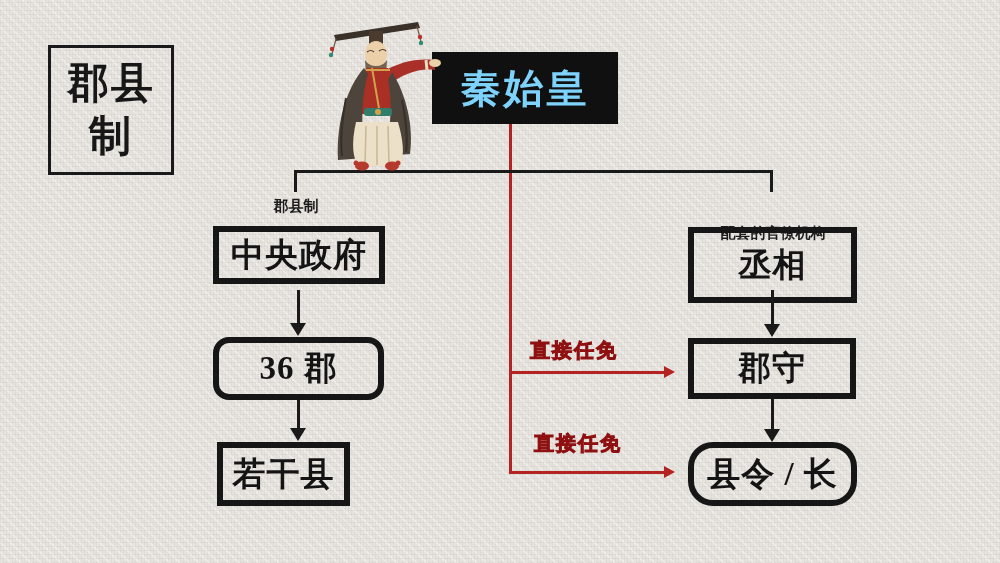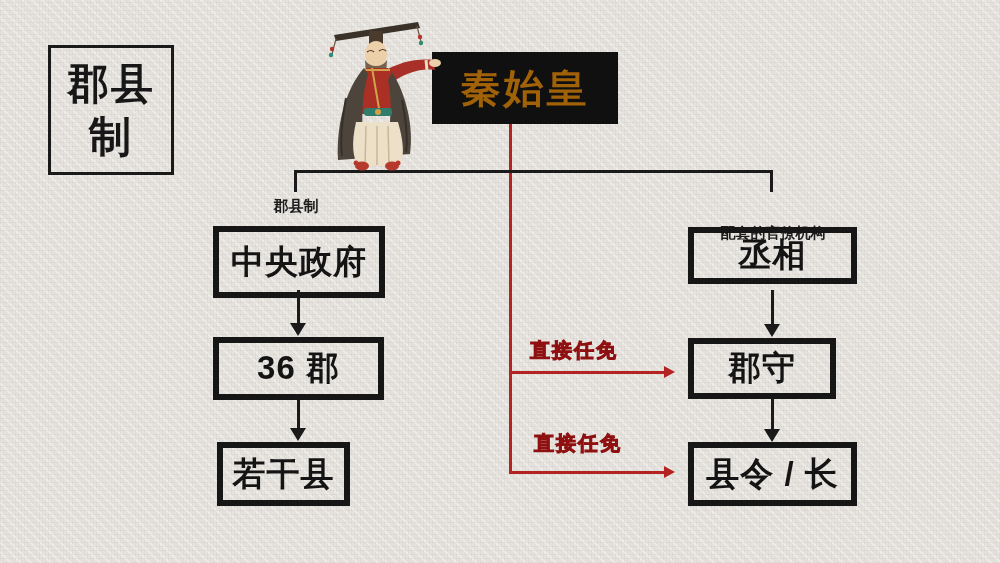"郡县" .slide { font-family: Liberation Sans, sans-serif -> Liberation Serif, serif }
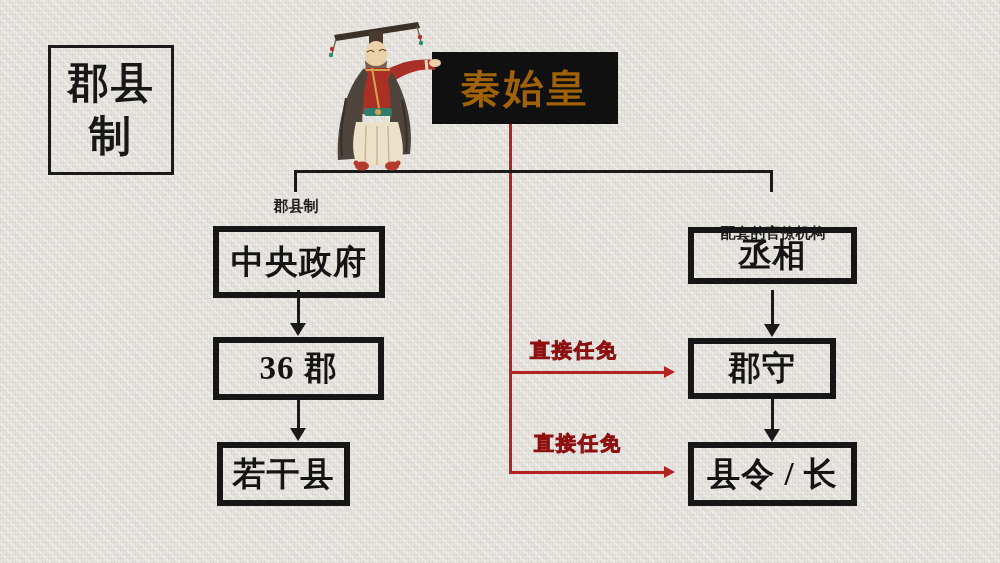"秦始皇" .title-box { color: #a16207 -> #7dd3fc }
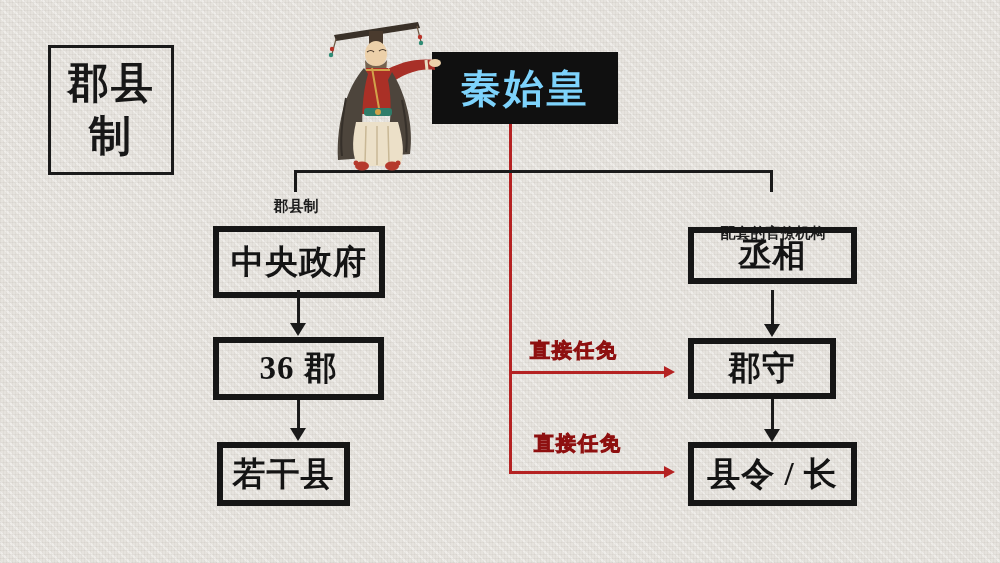"中央政府" div.node { height: 72px -> 58px }
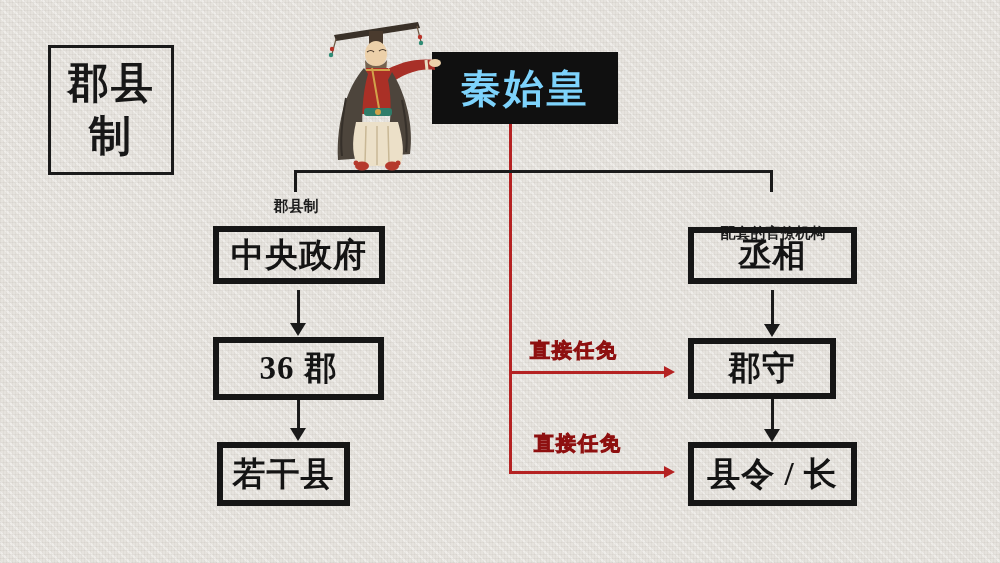"丞相" div.node { height: 57px -> 76px }
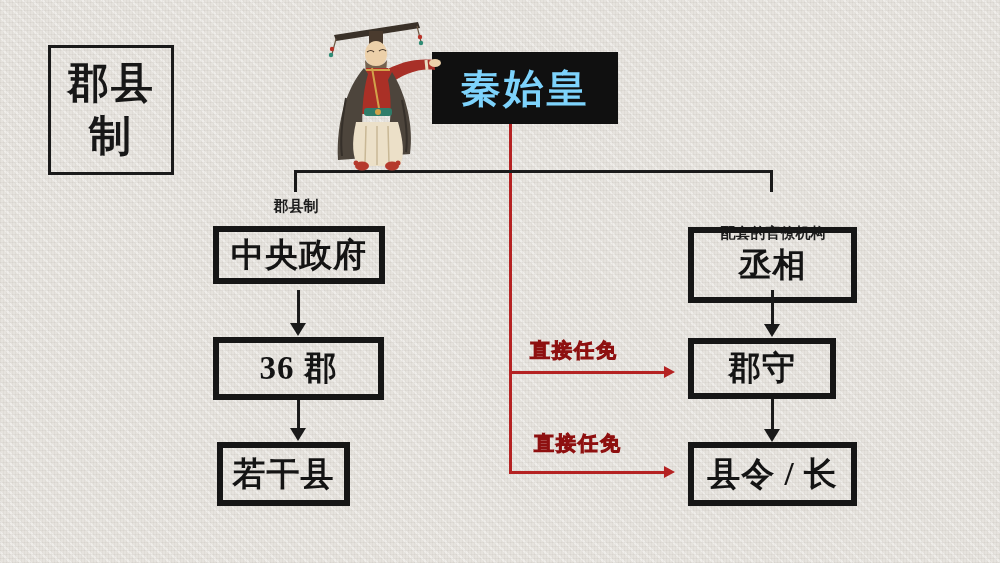"36 郡" div.node { border-radius: none -> 16px }
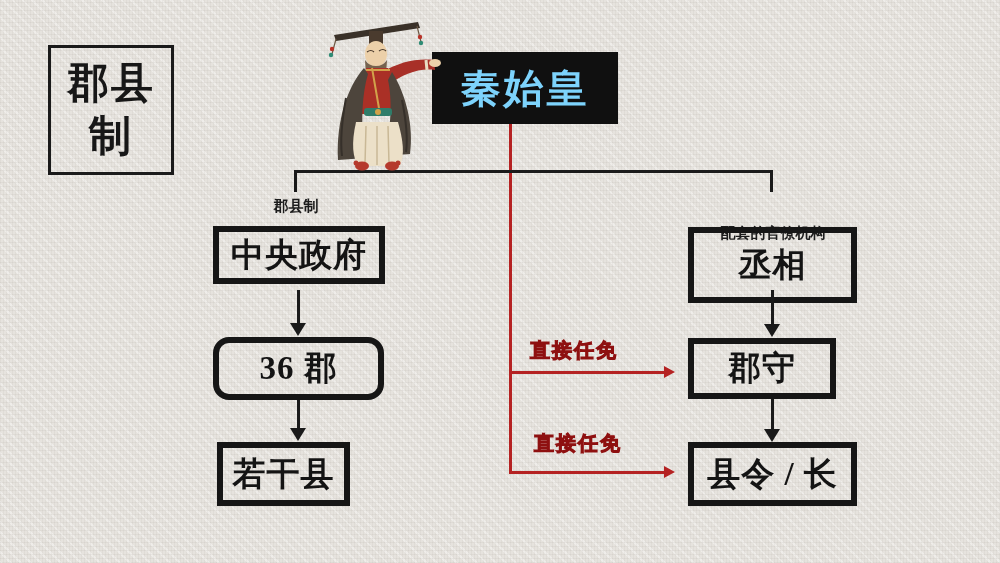"郡守" div.node { width: 148px -> 168px }
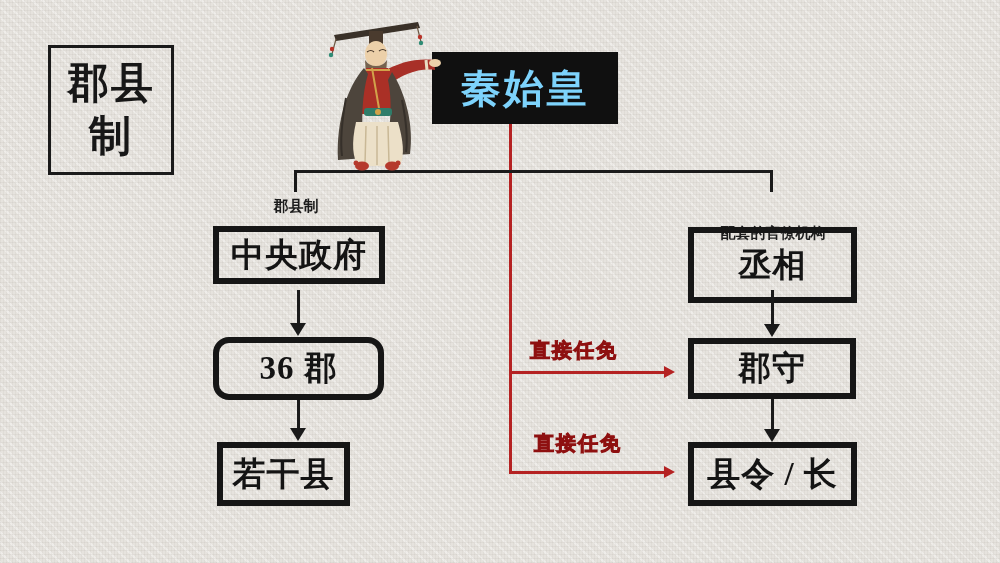"县令 / 长" div.node { border-radius: none -> 25px }
